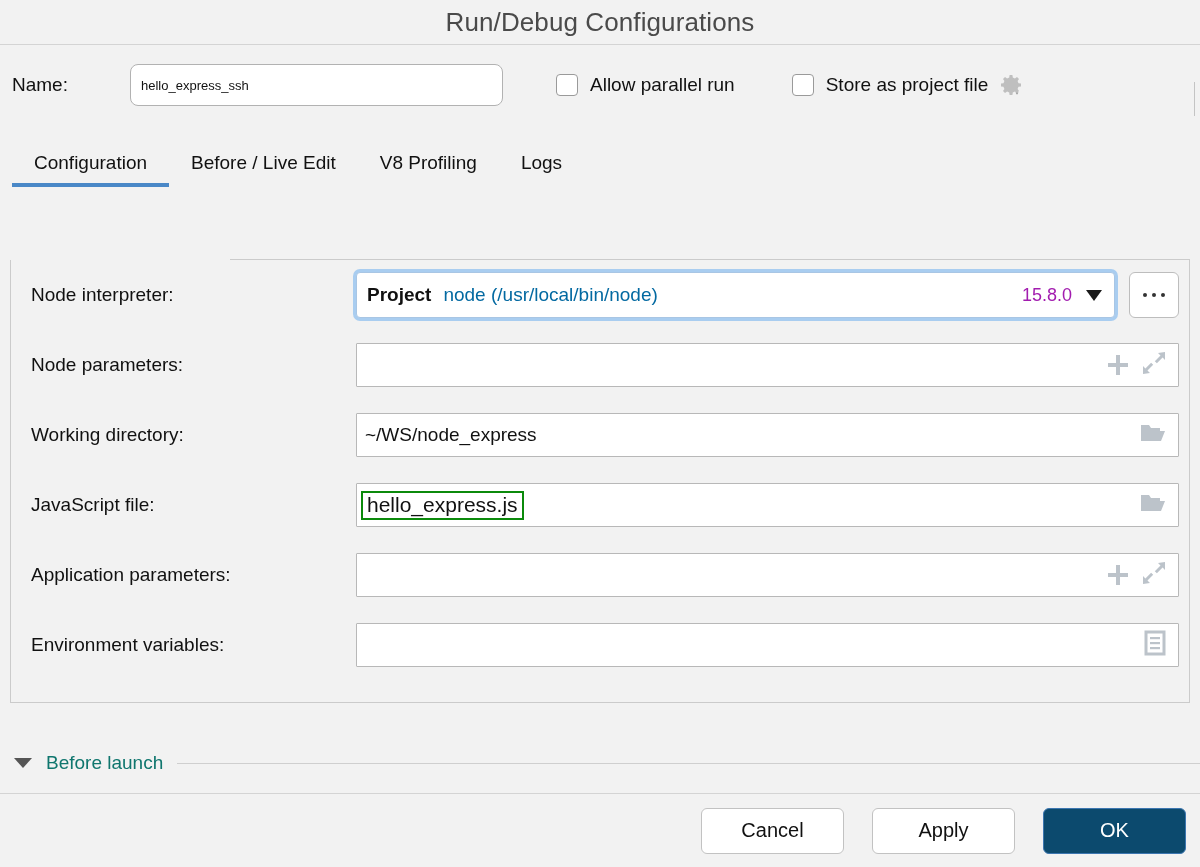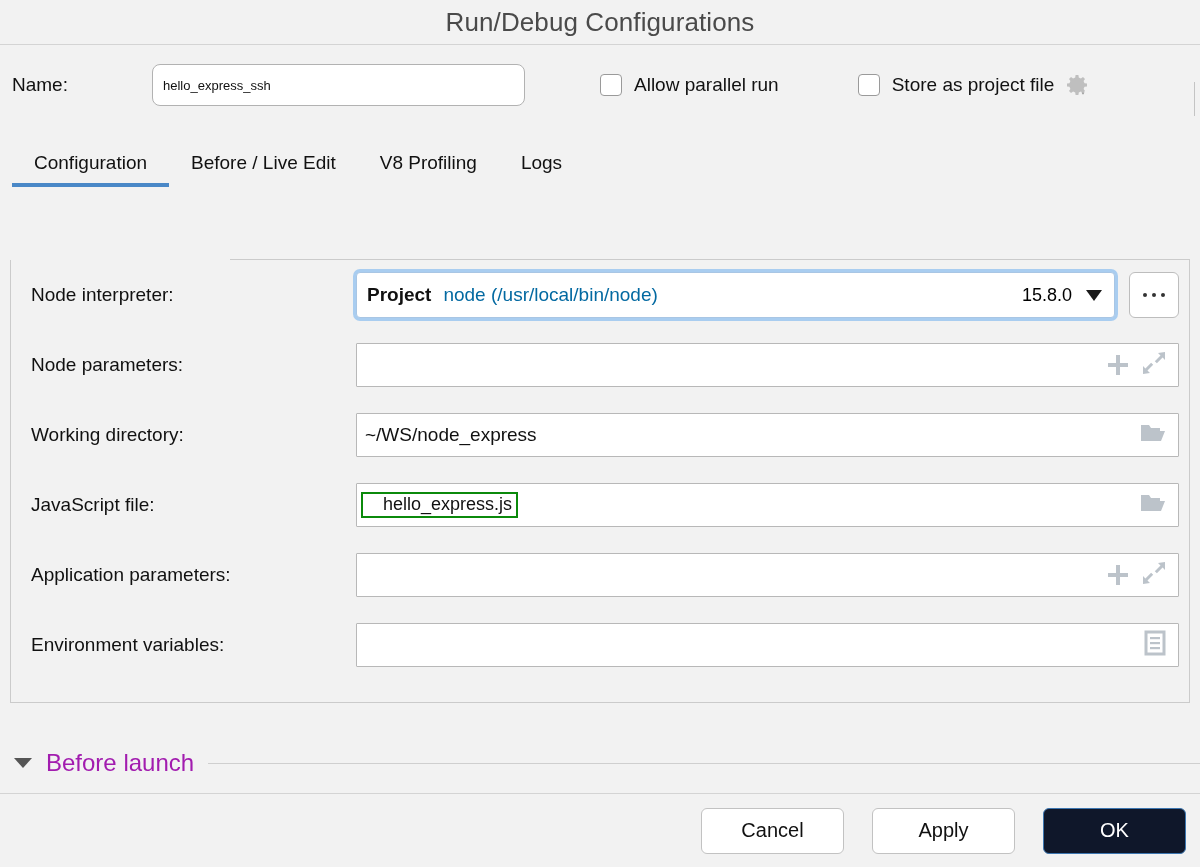"Name:" .name-row { gap: 22px -> none }
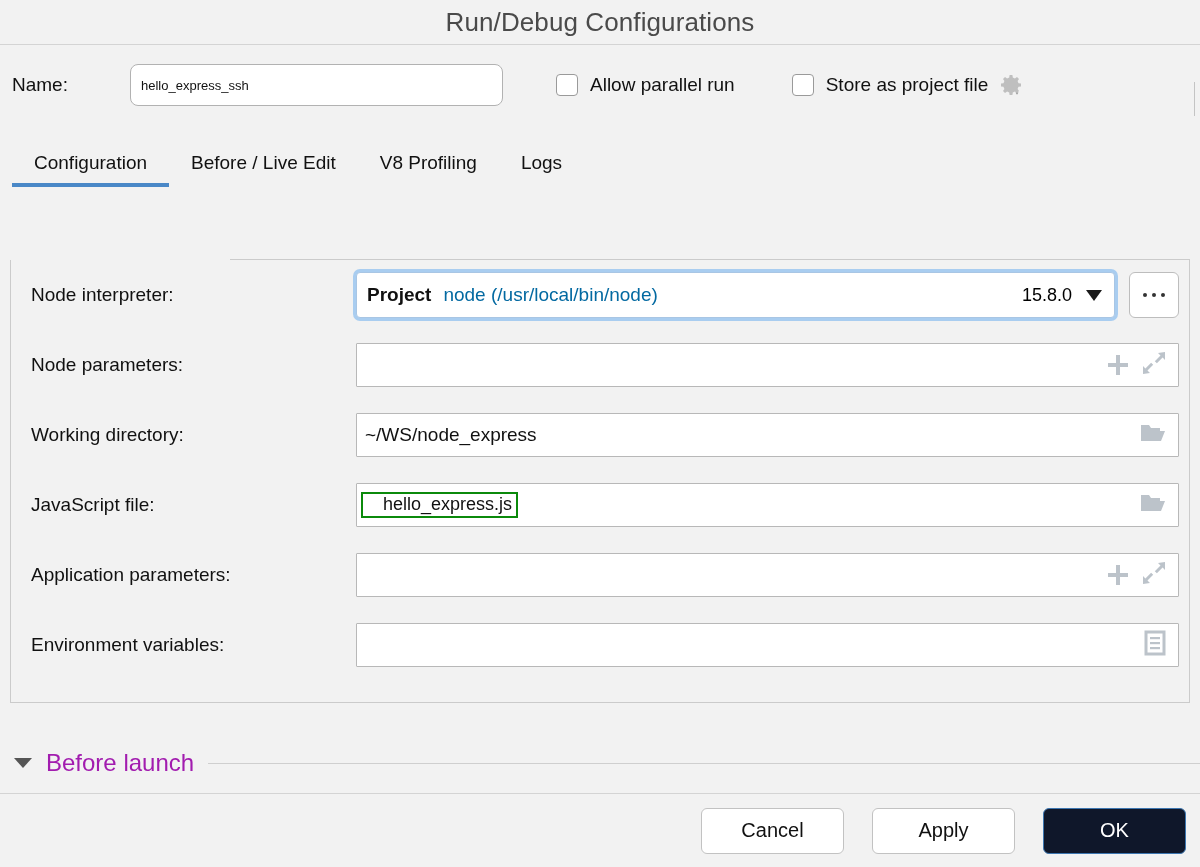"15.8.0" .combo-version { color: #000000 -> #a21caf }
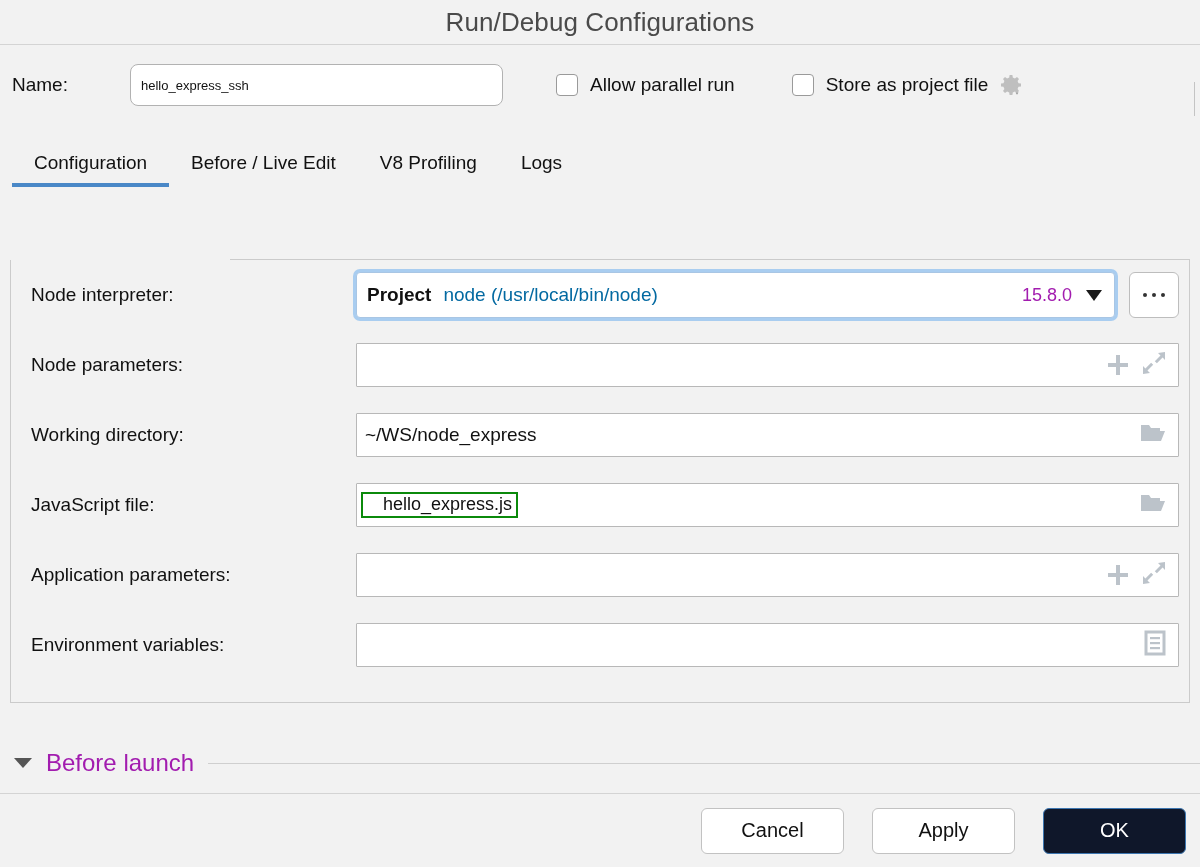"hello_express.js" .green-box { font-size: 18px -> 21px; padding: 1px 4px 3px 20px -> 1px 4px 3px 4px }
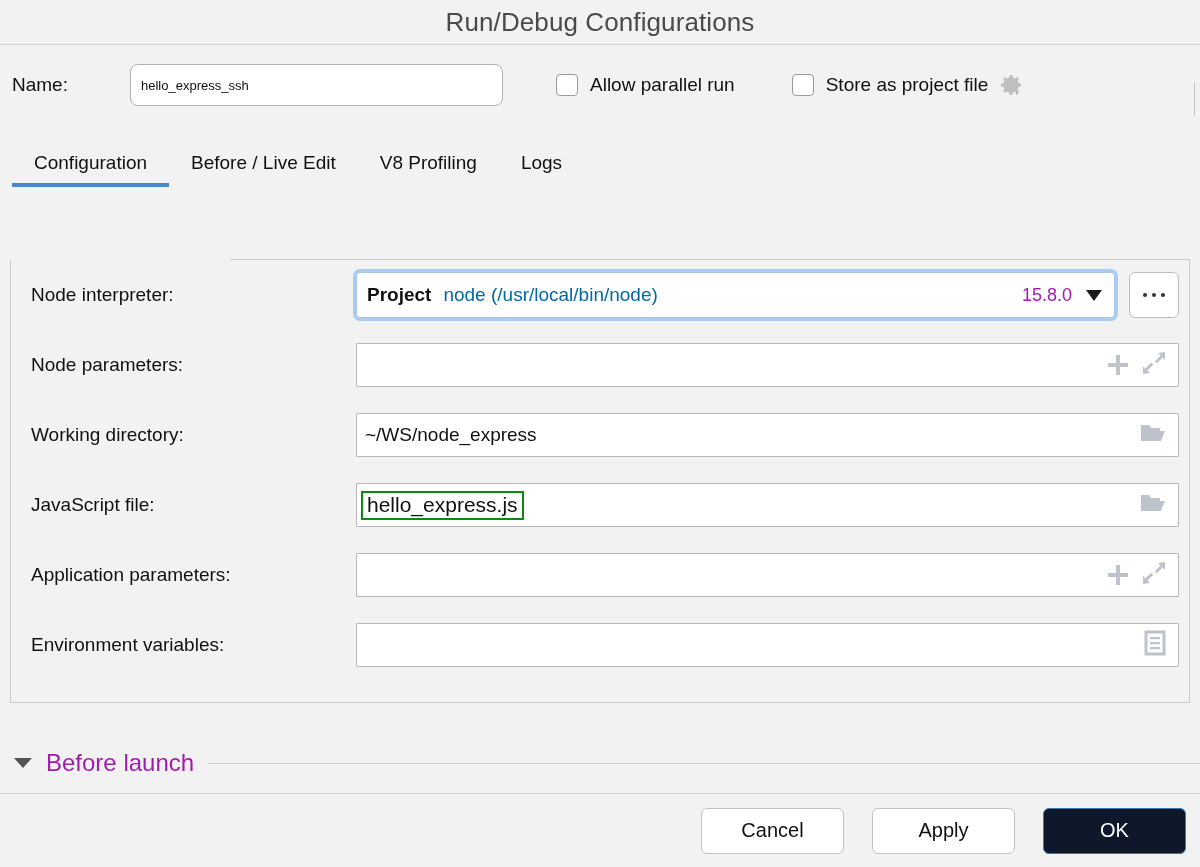"Before launch" .bl-text { color: #a21caf -> #0f766e; font-size: 24px -> 19px }
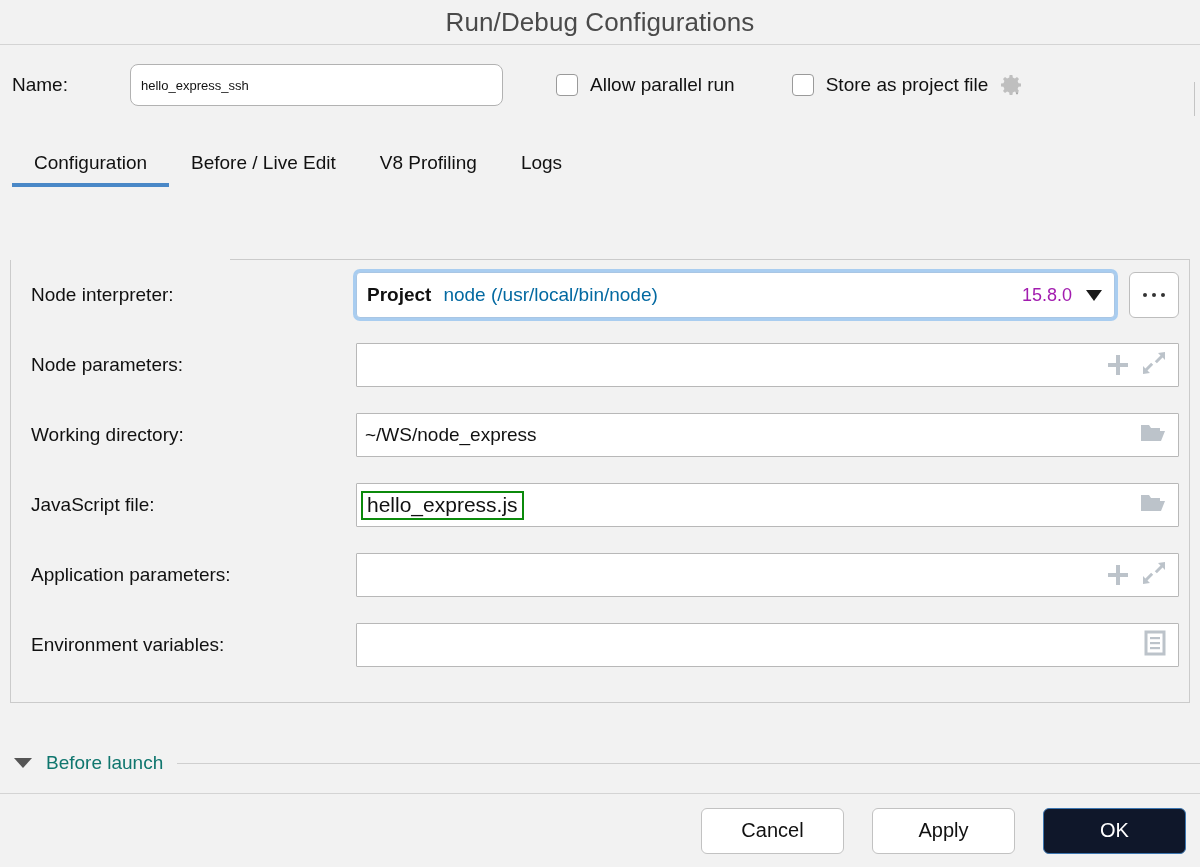"OK" .btn.primary { background: #0f172a -> #0c4a6e }
